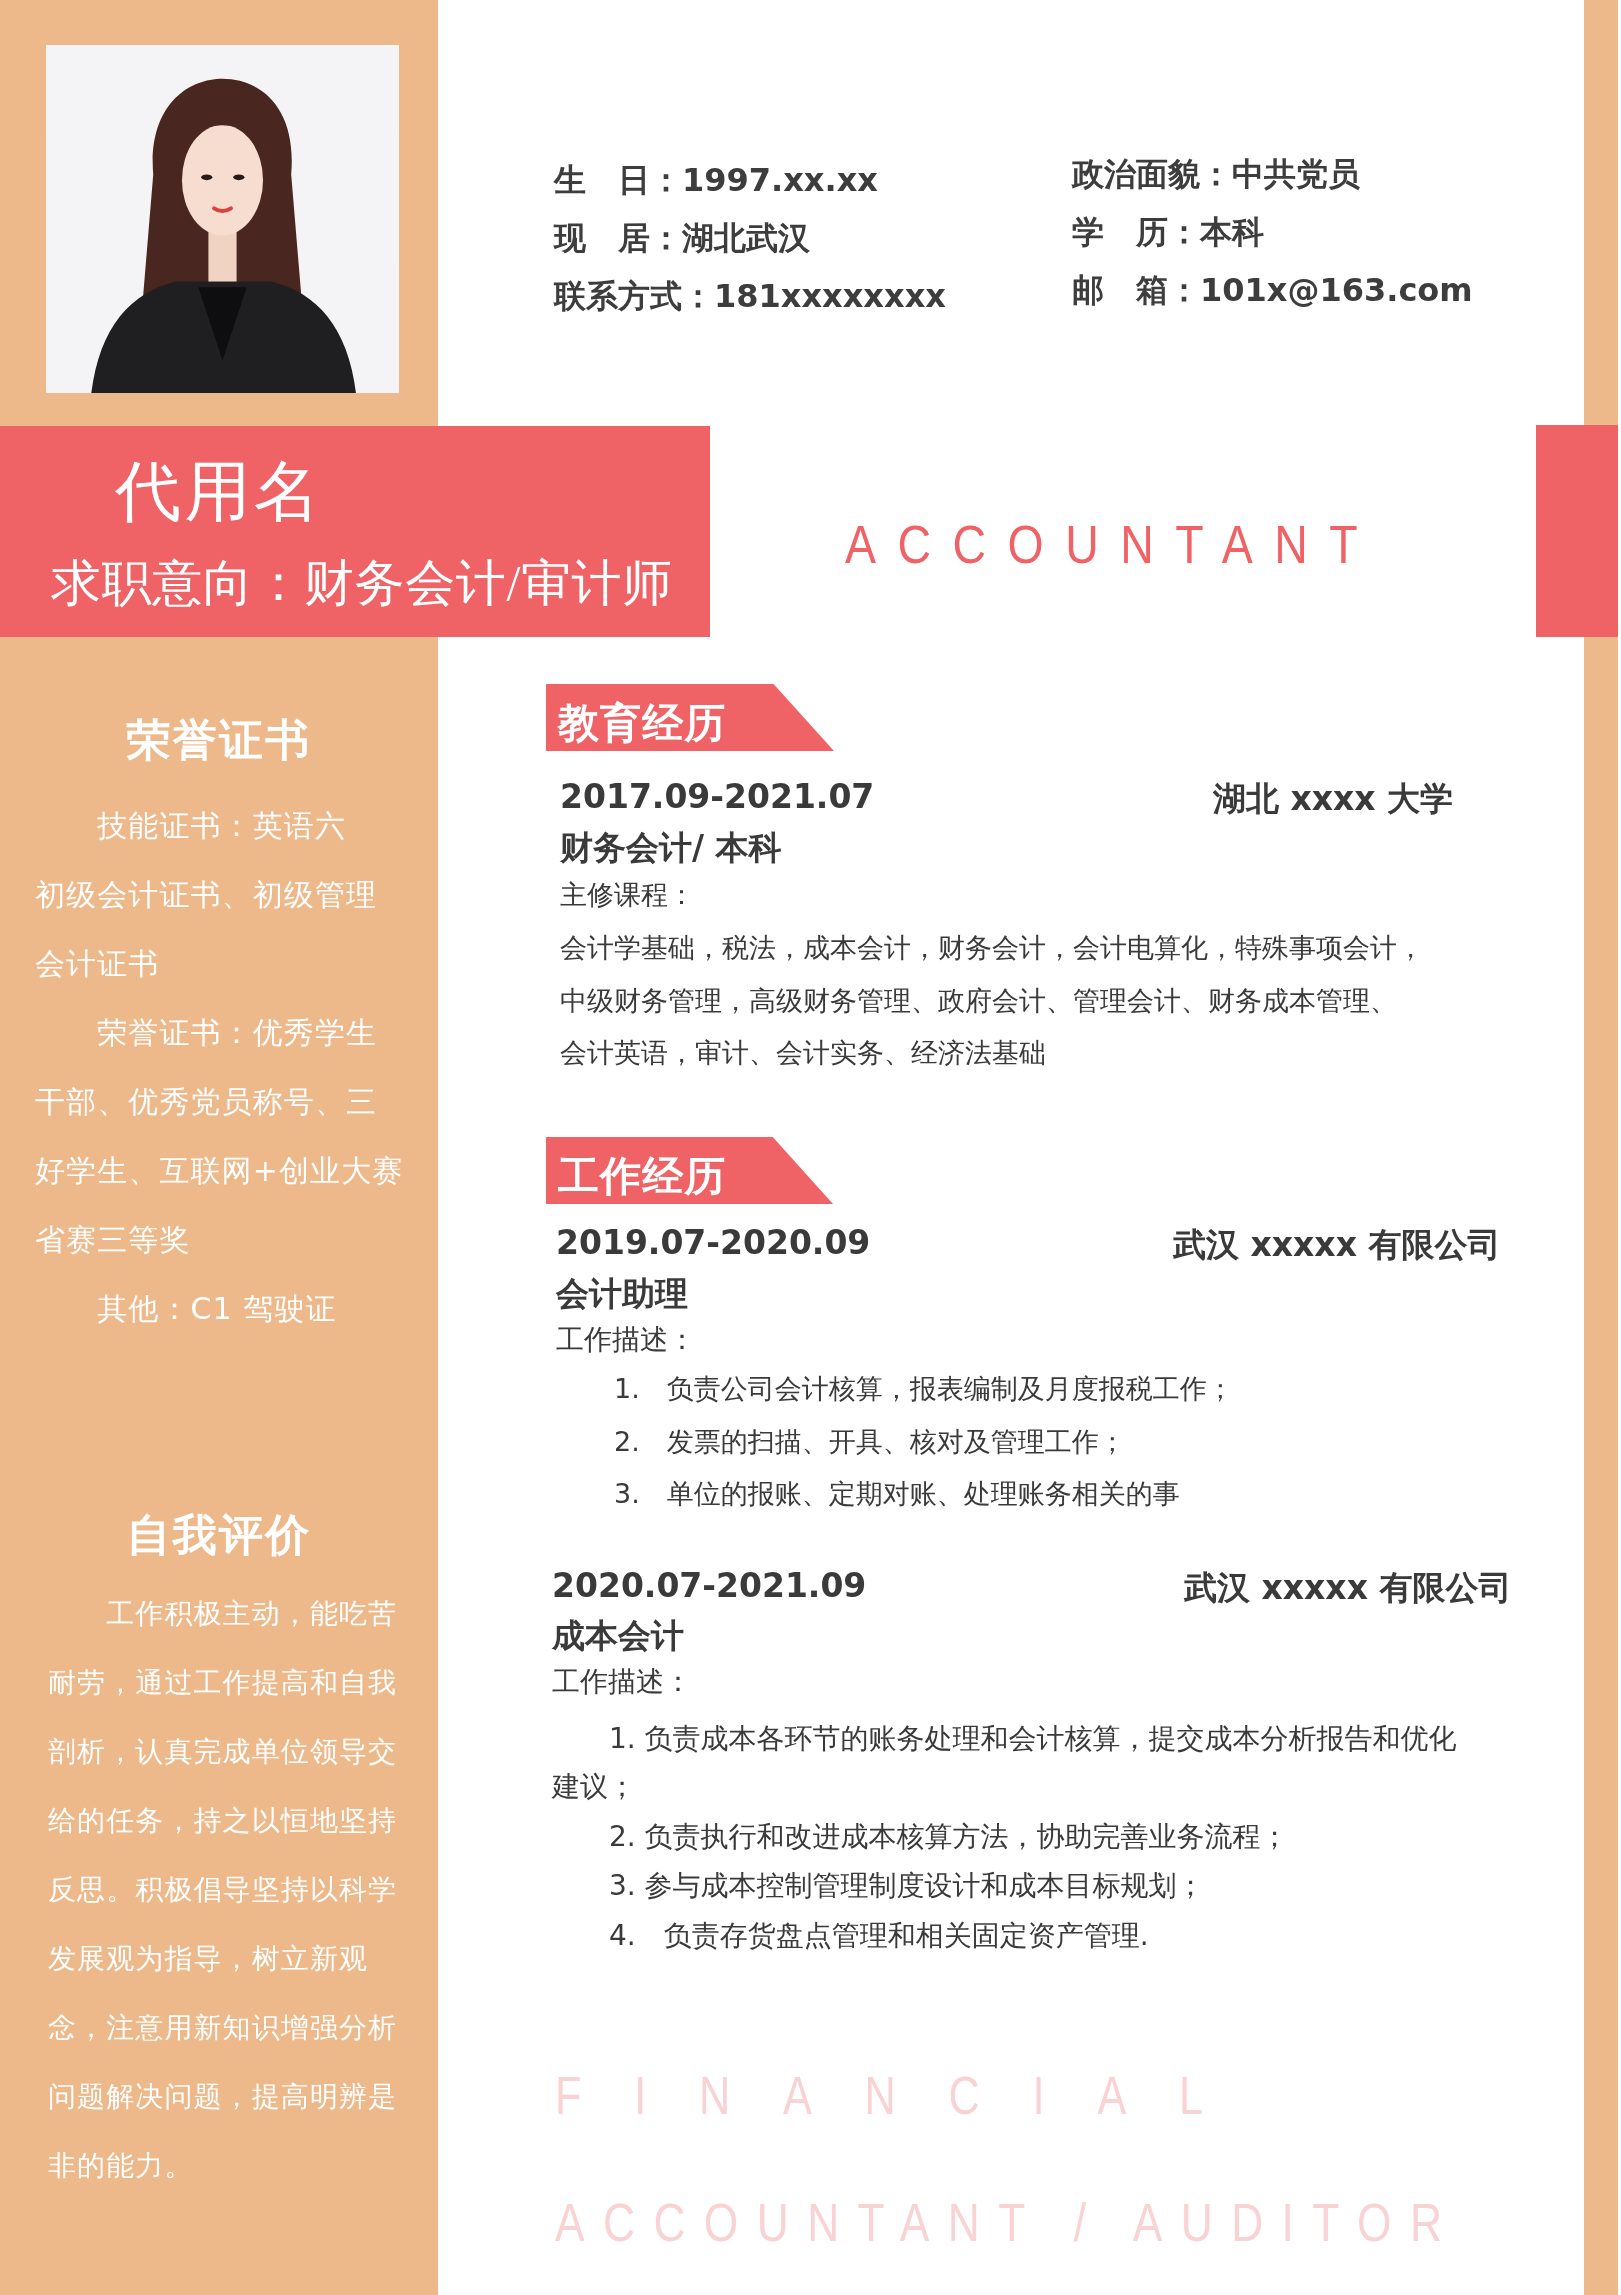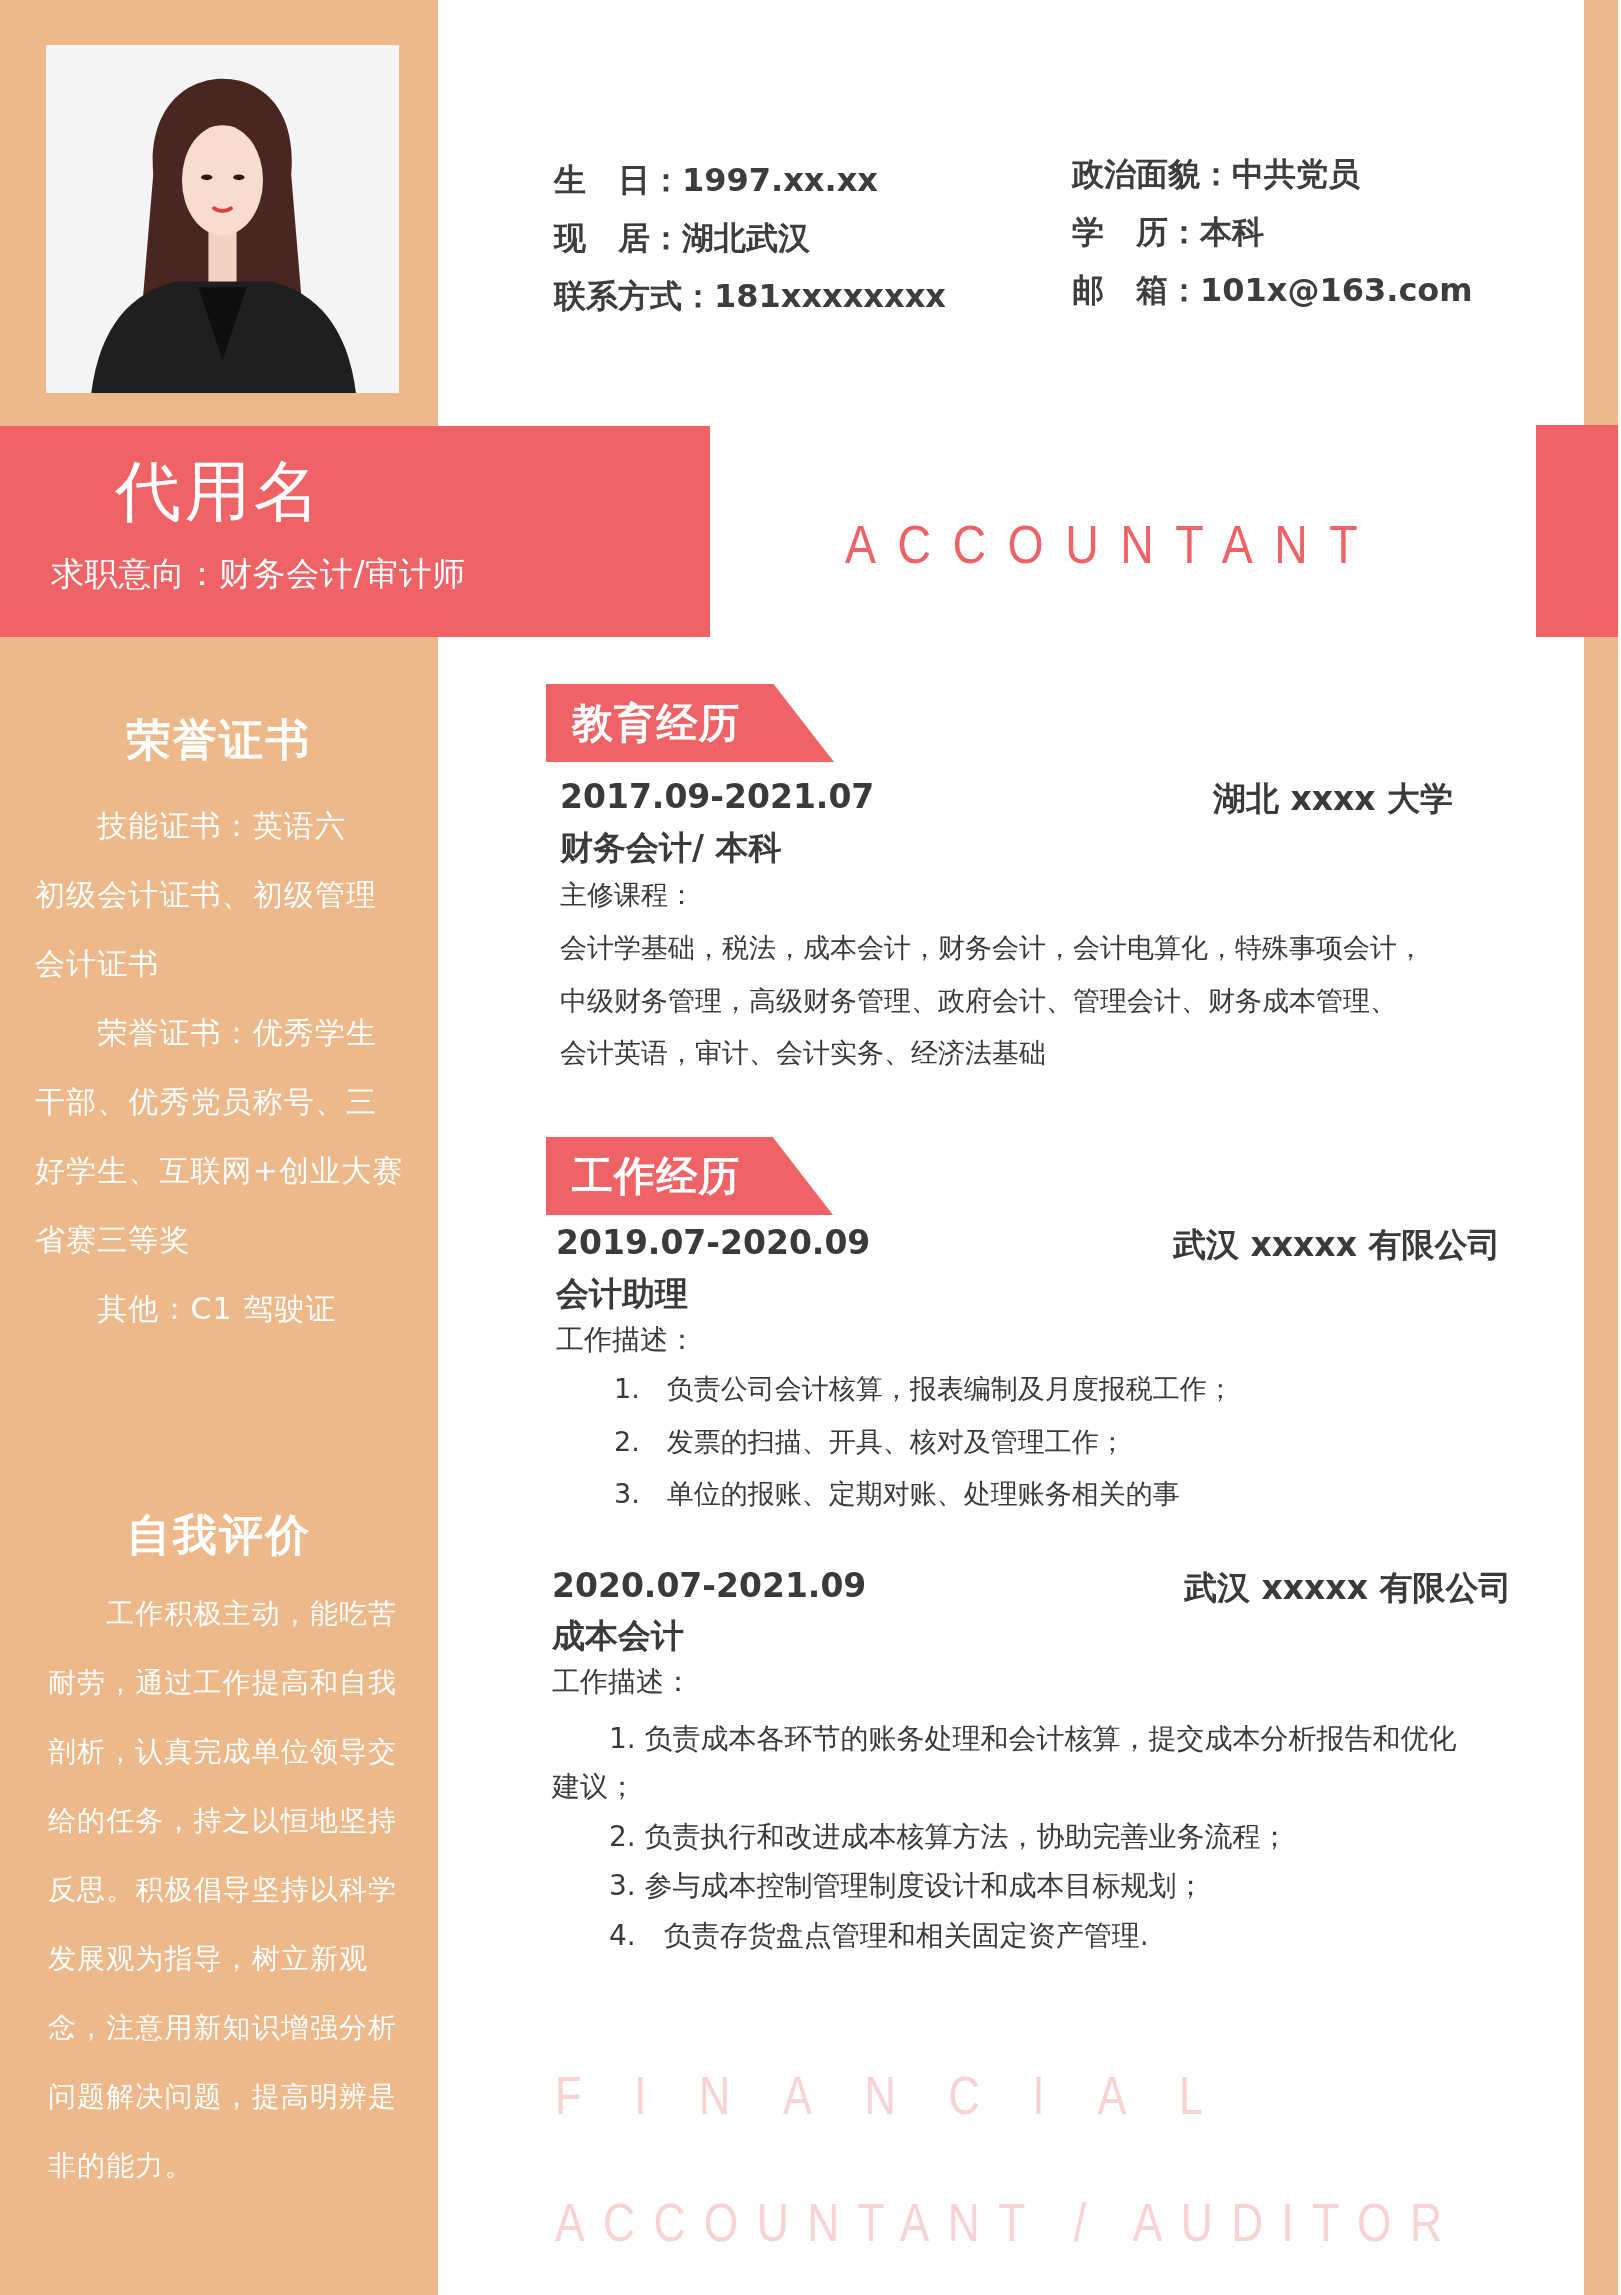"求职意向：财务会计/审计师" .intent { font-family: none -> Liberation Serif, serif; font-size: 33px -> 50px; top: 117px -> 126px }
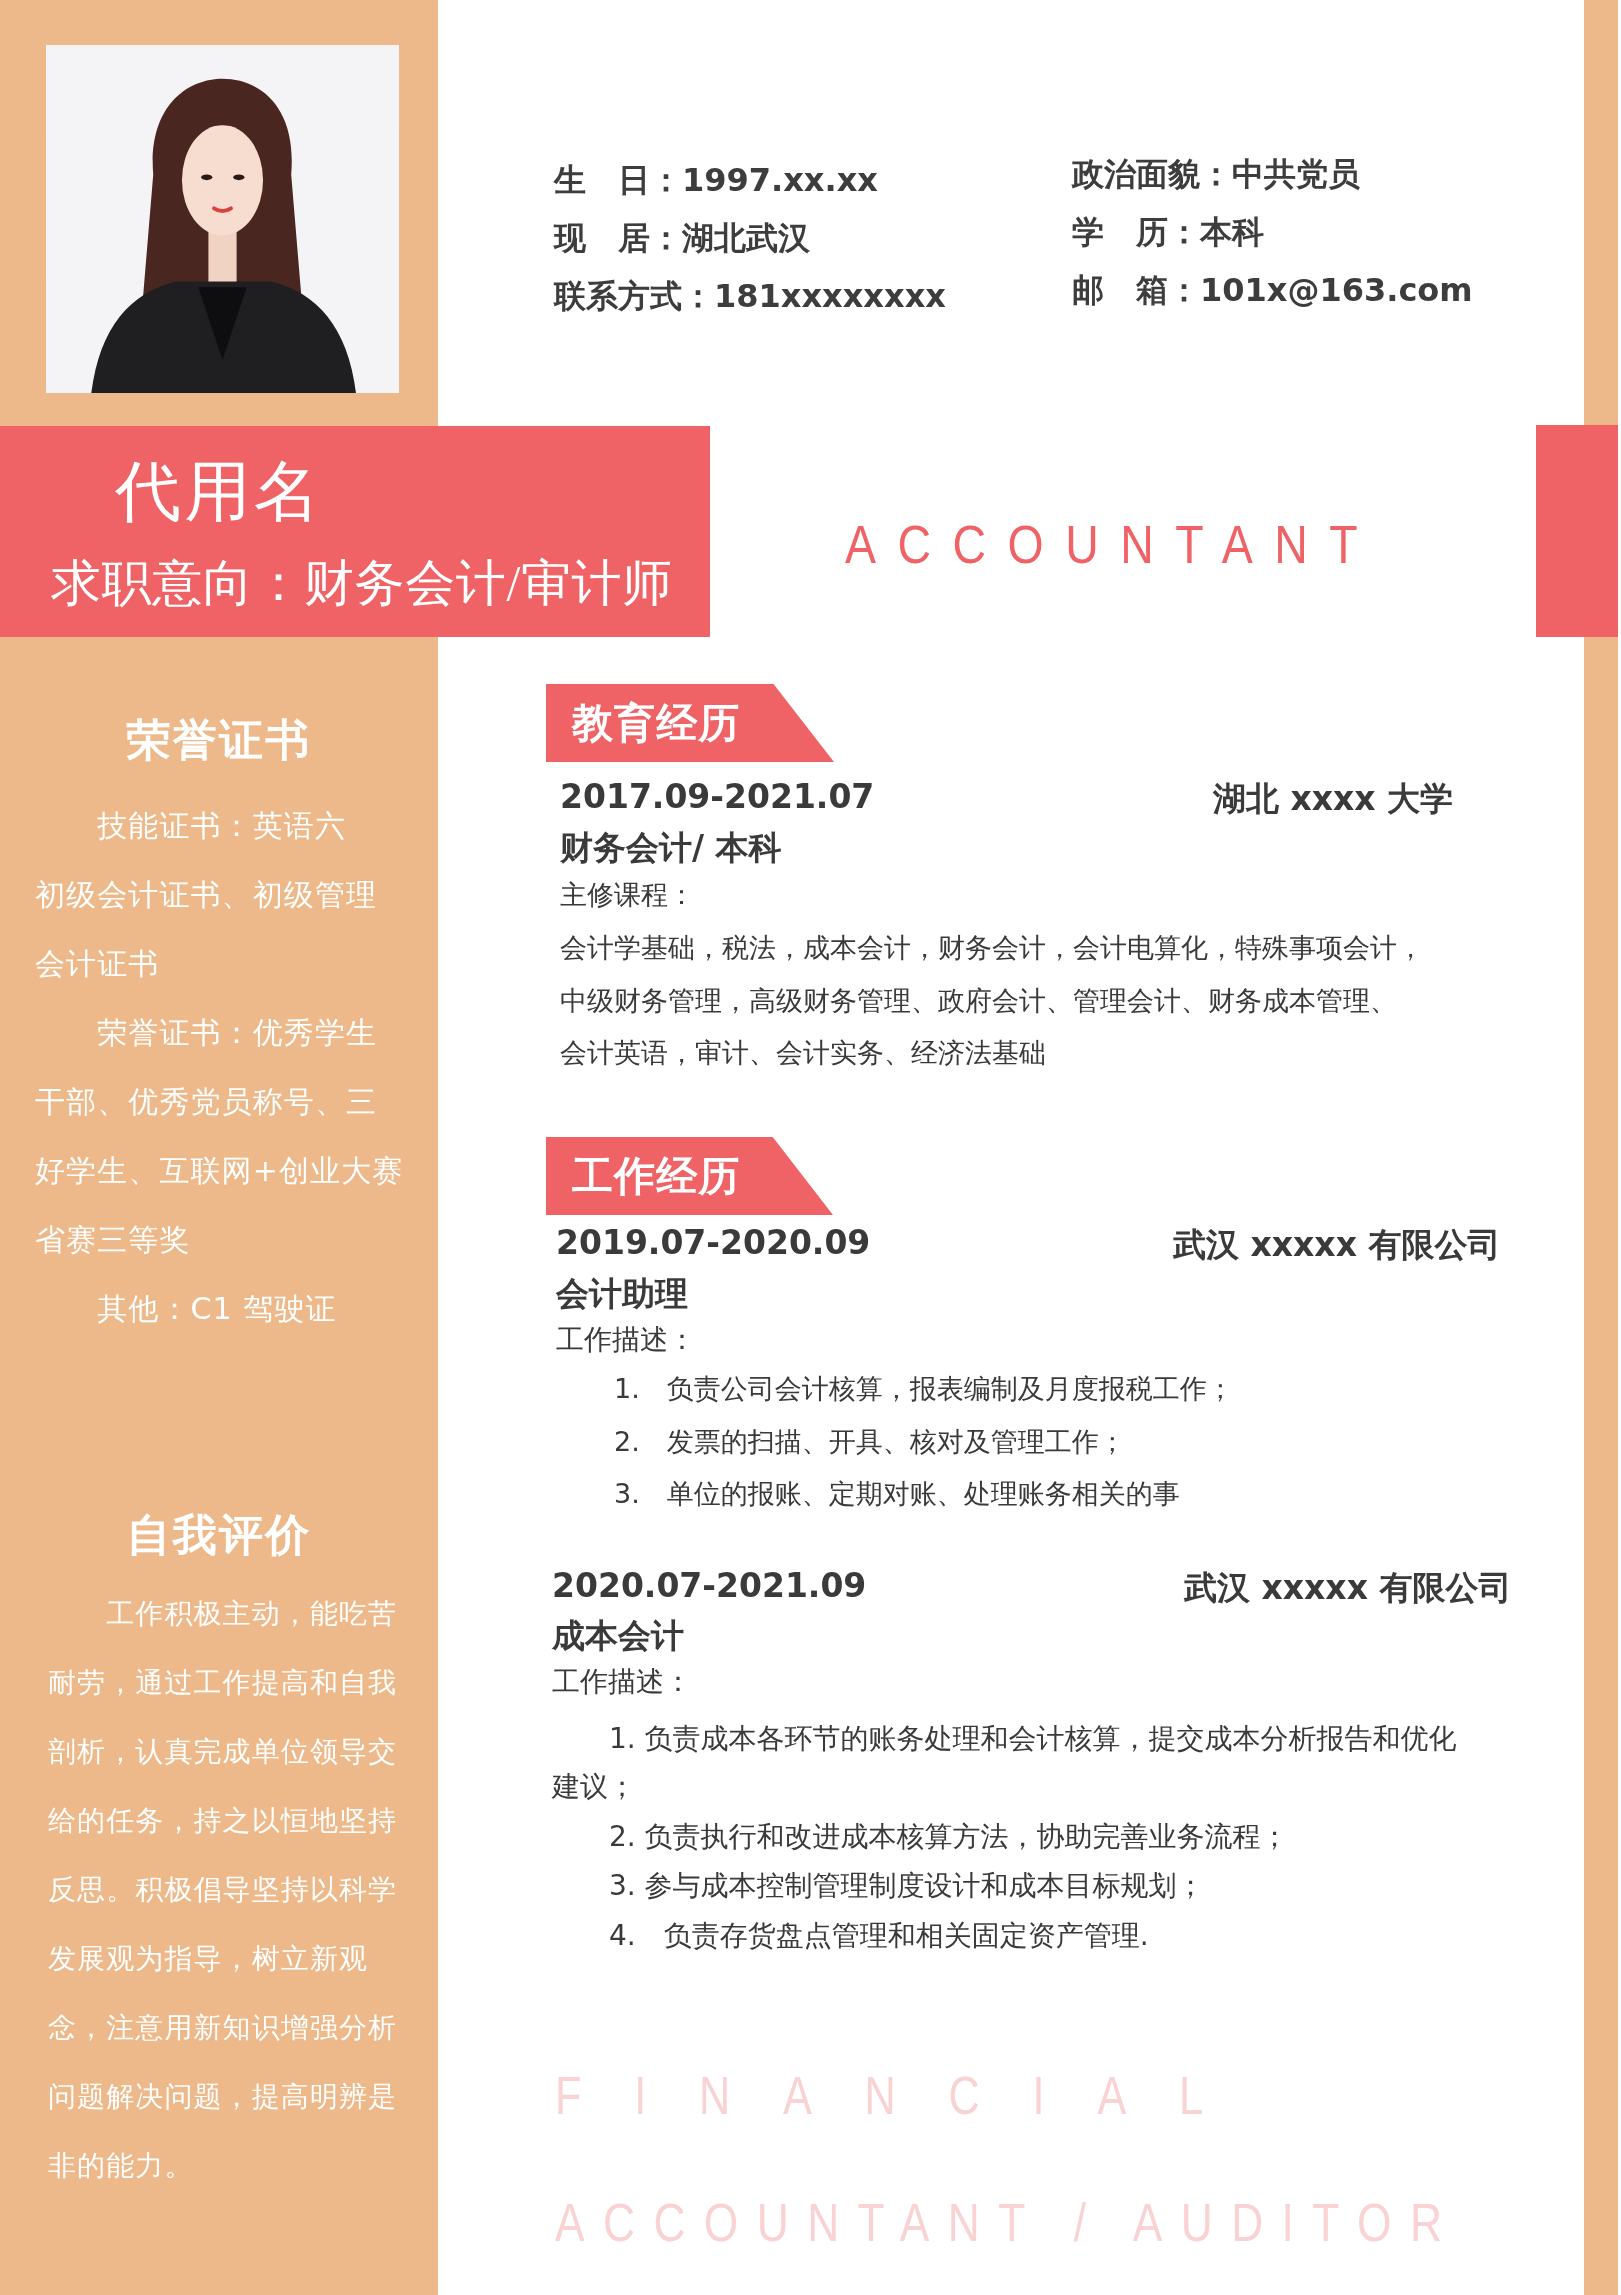"教育经历" .sec-tag { height: 78px -> 67px; padding-left: 26px -> 12px }
